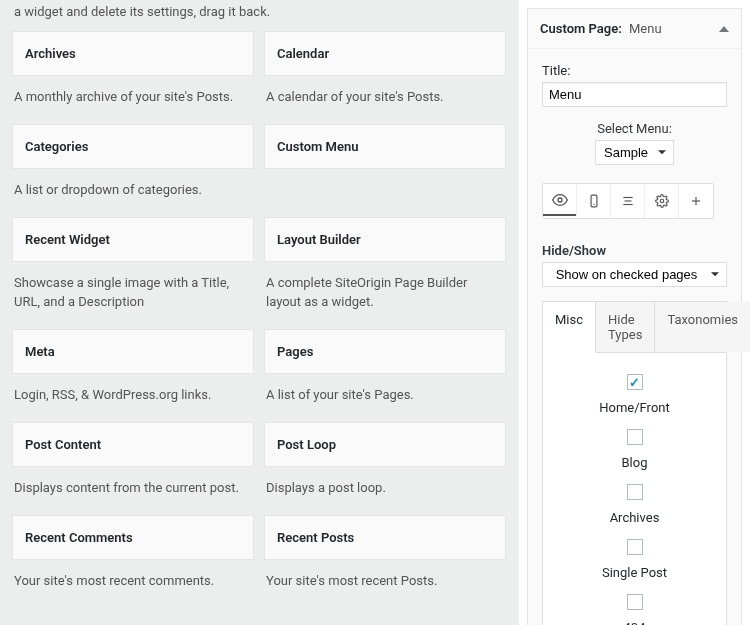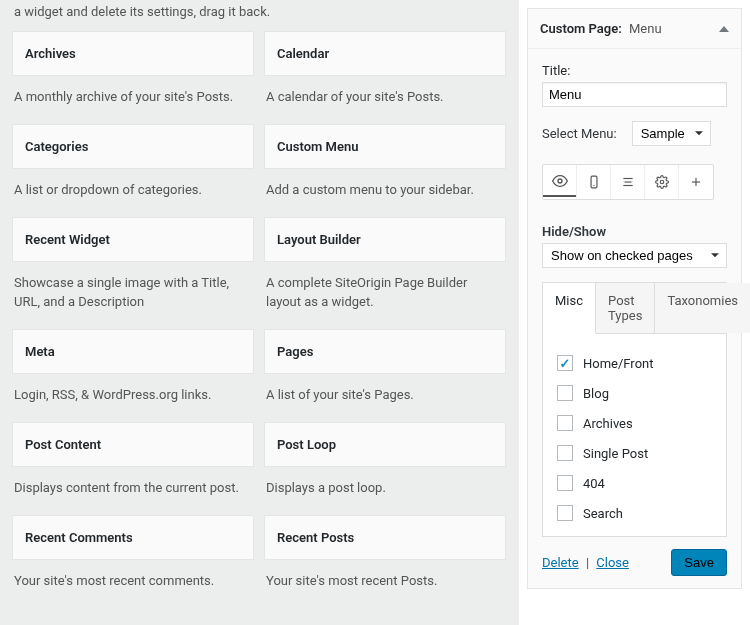"Select Menu:" .row { flex-direction: none -> column; gap: 15px -> 4px }
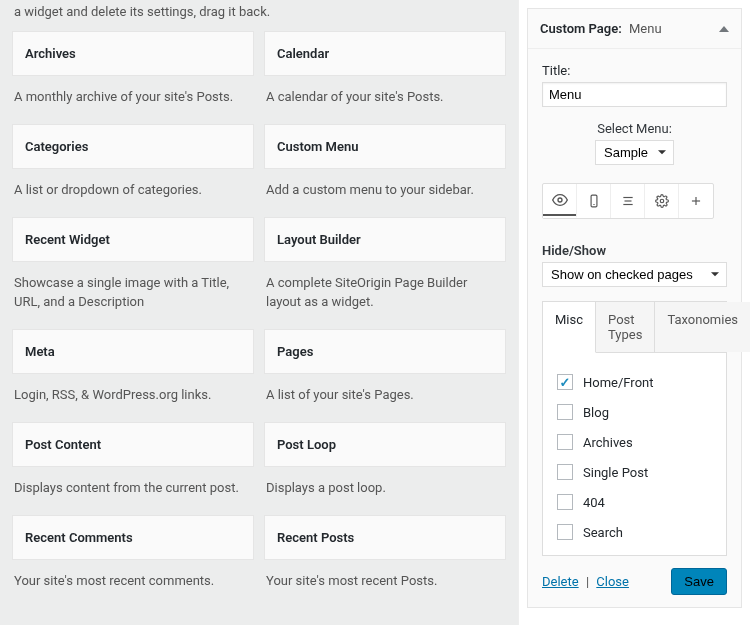"Add a custom menu to" div.widget-desc { html: <div>Add a custom menu to your sidebar.</div> -> none }
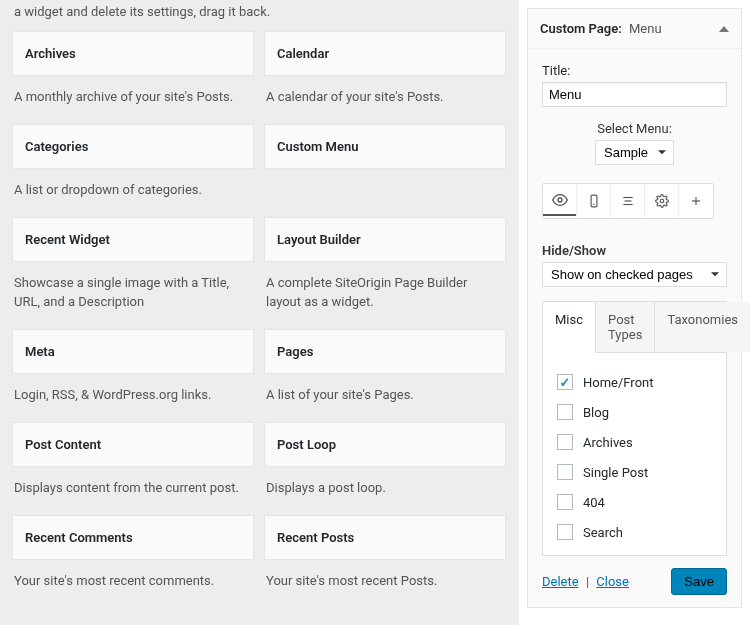"Show on checked pages" .wide-select { text-align: none -> center }
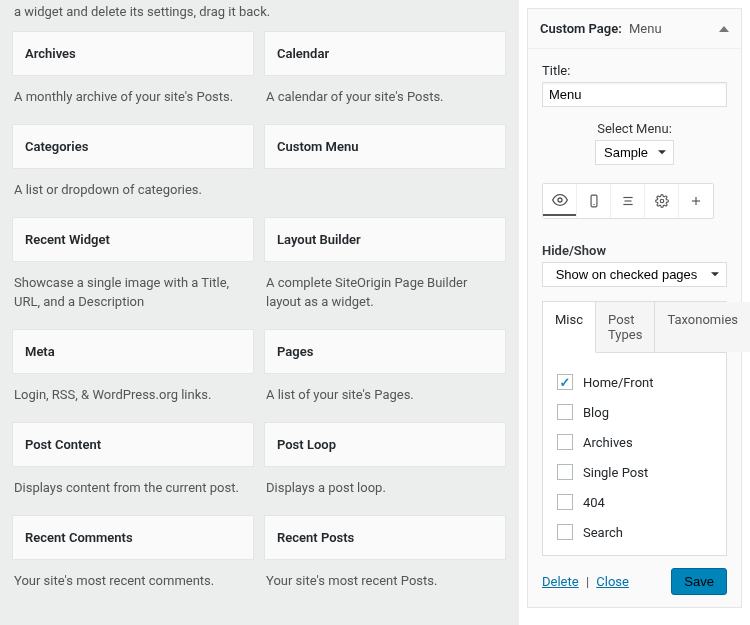"Post Types" div.itab { text: Post -> Hide }
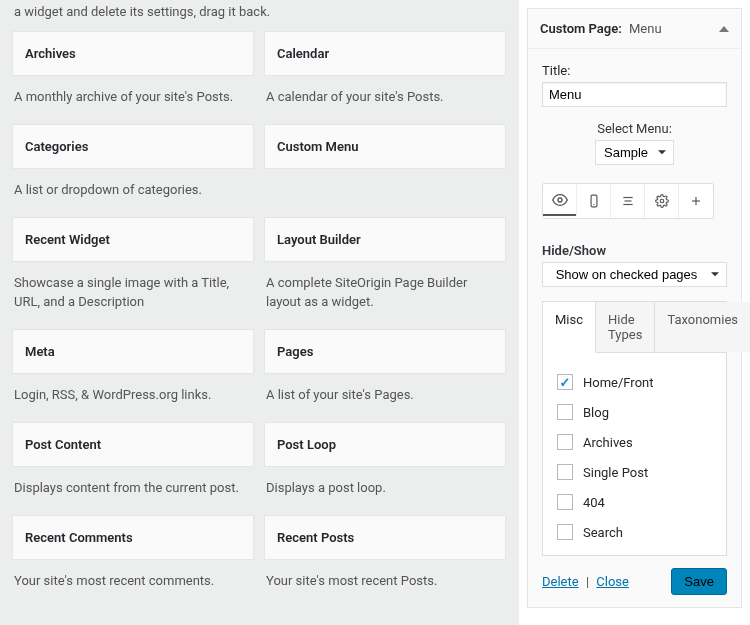"Home/Front" .check-item { flex-direction: none -> column }
